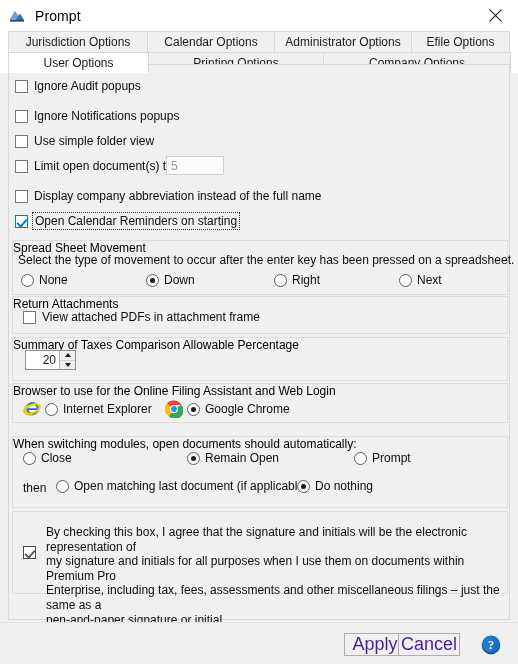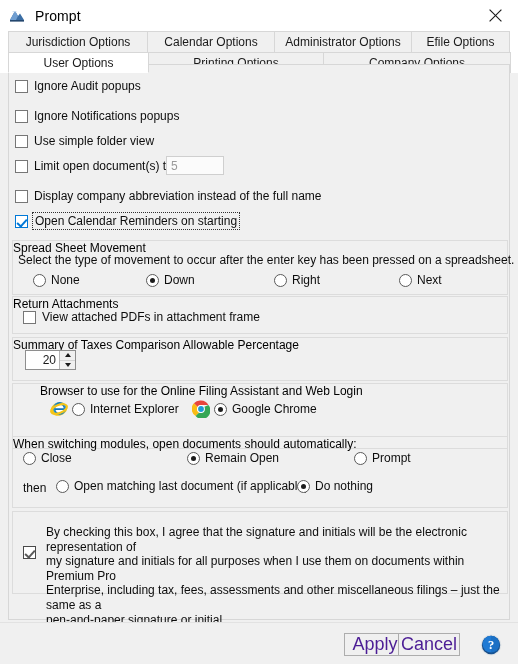"None" div.cb-row { left: 20px -> 8px }
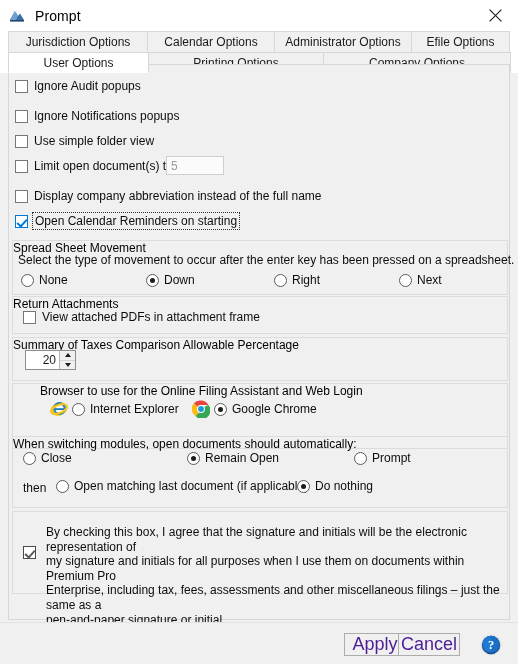"Browser to use for the" div.group { height: 66px -> 40px; padding-left: 27px -> none }
